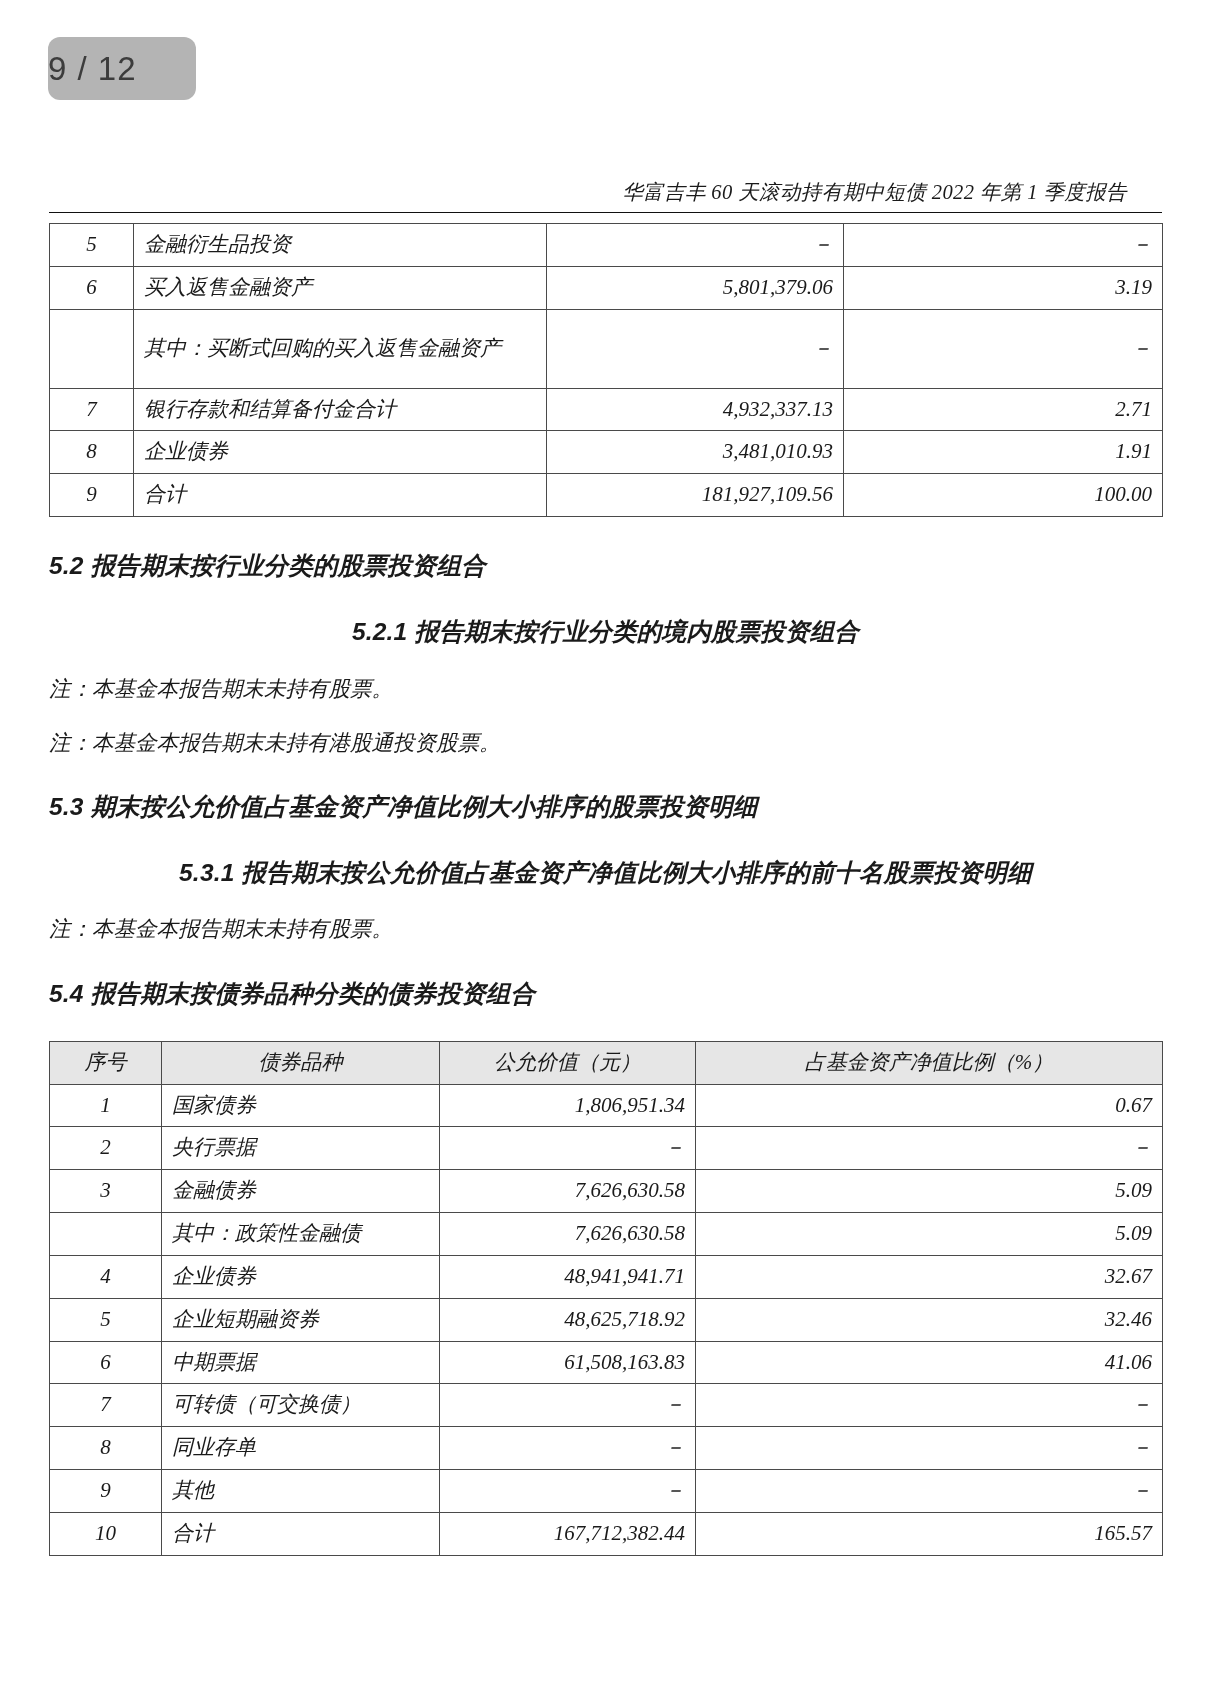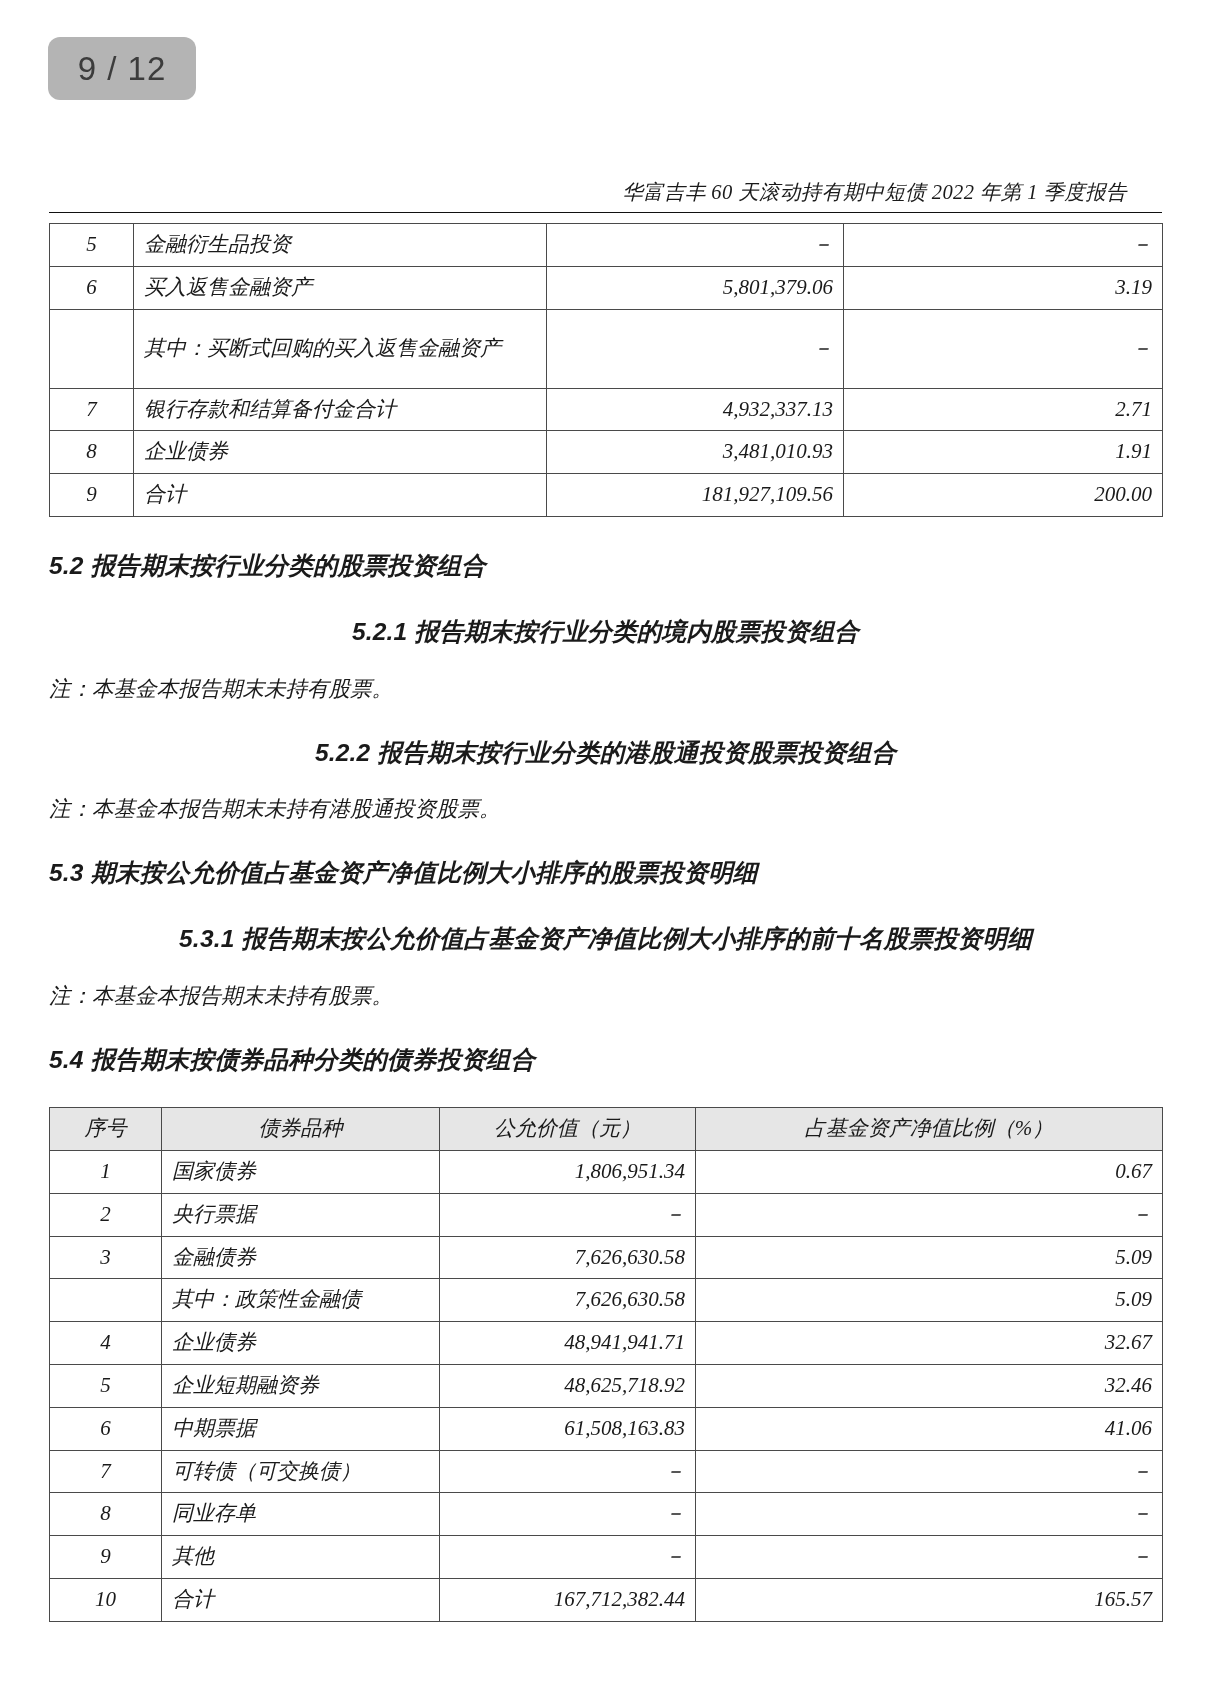"9 / 12" .page-badge { justify-content: center -> none }
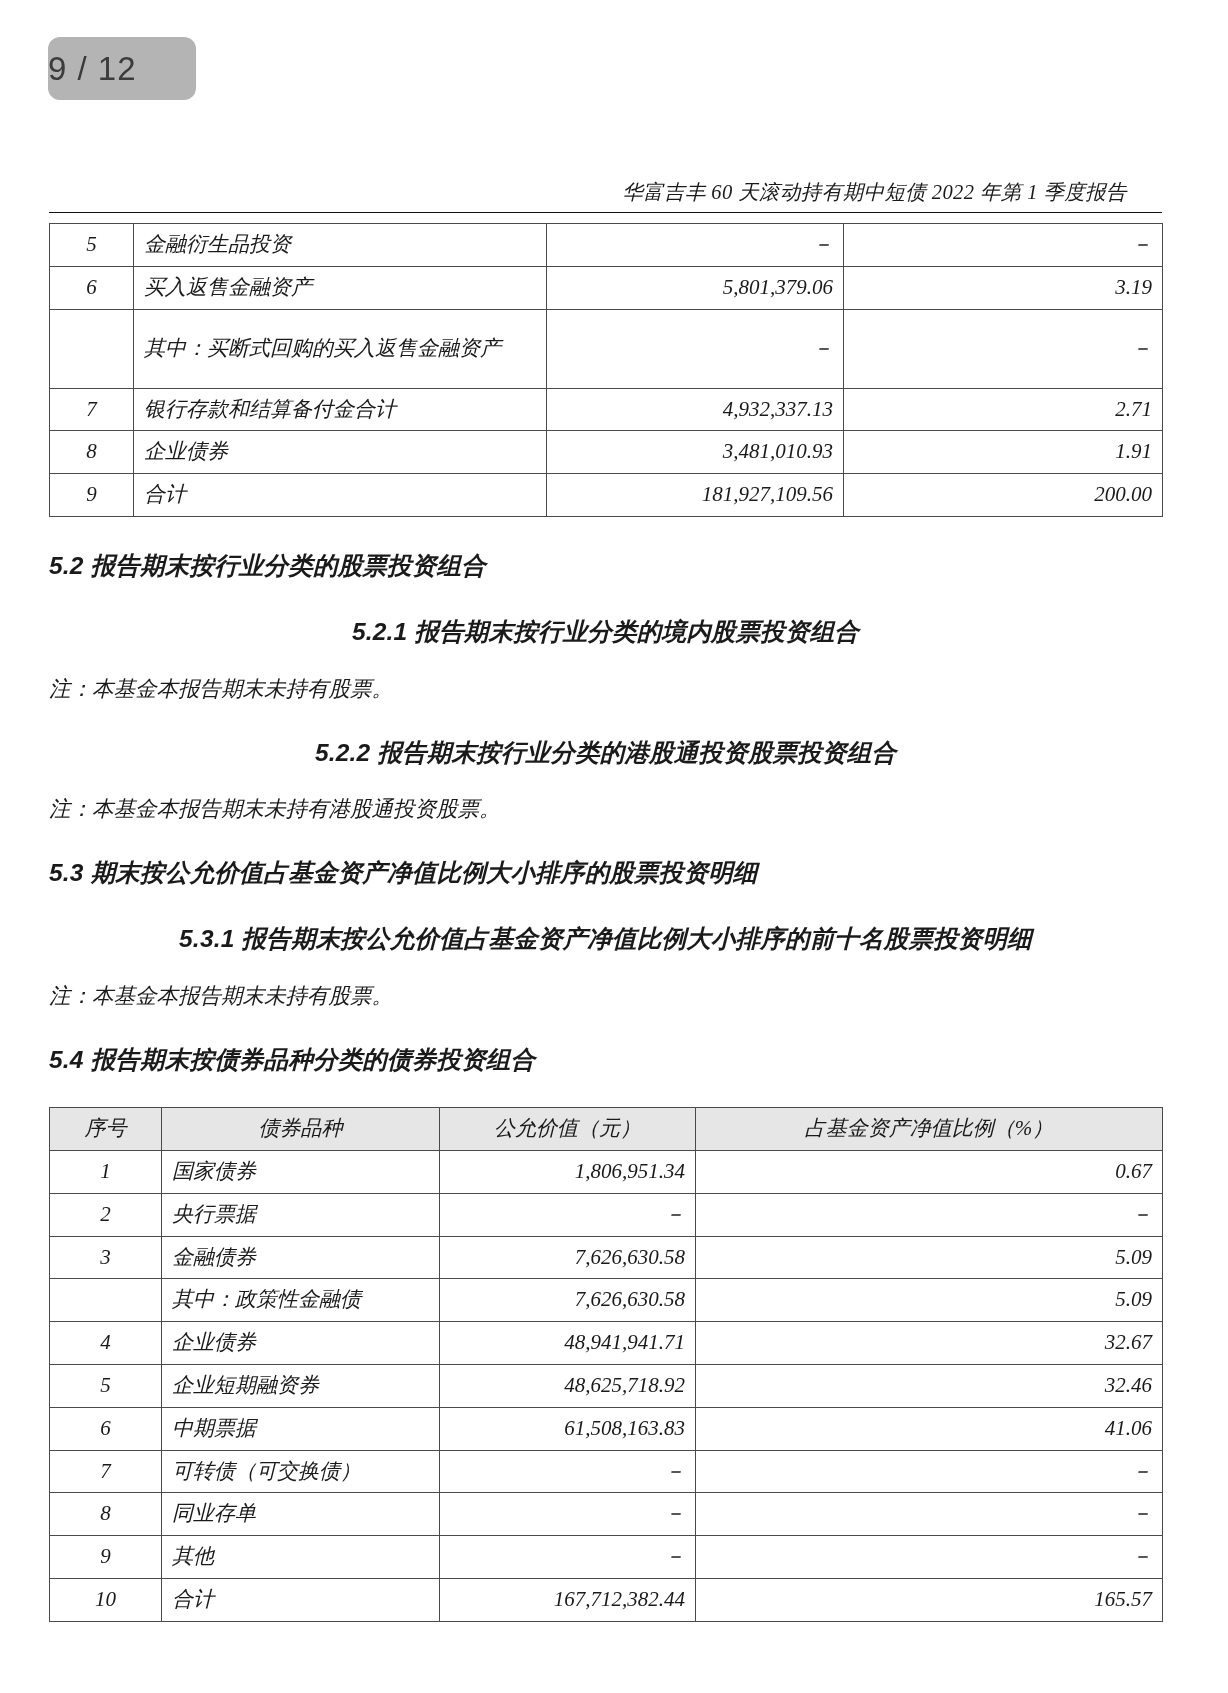"200.00" td.c-num { text: 200.00 -> 100.00 }
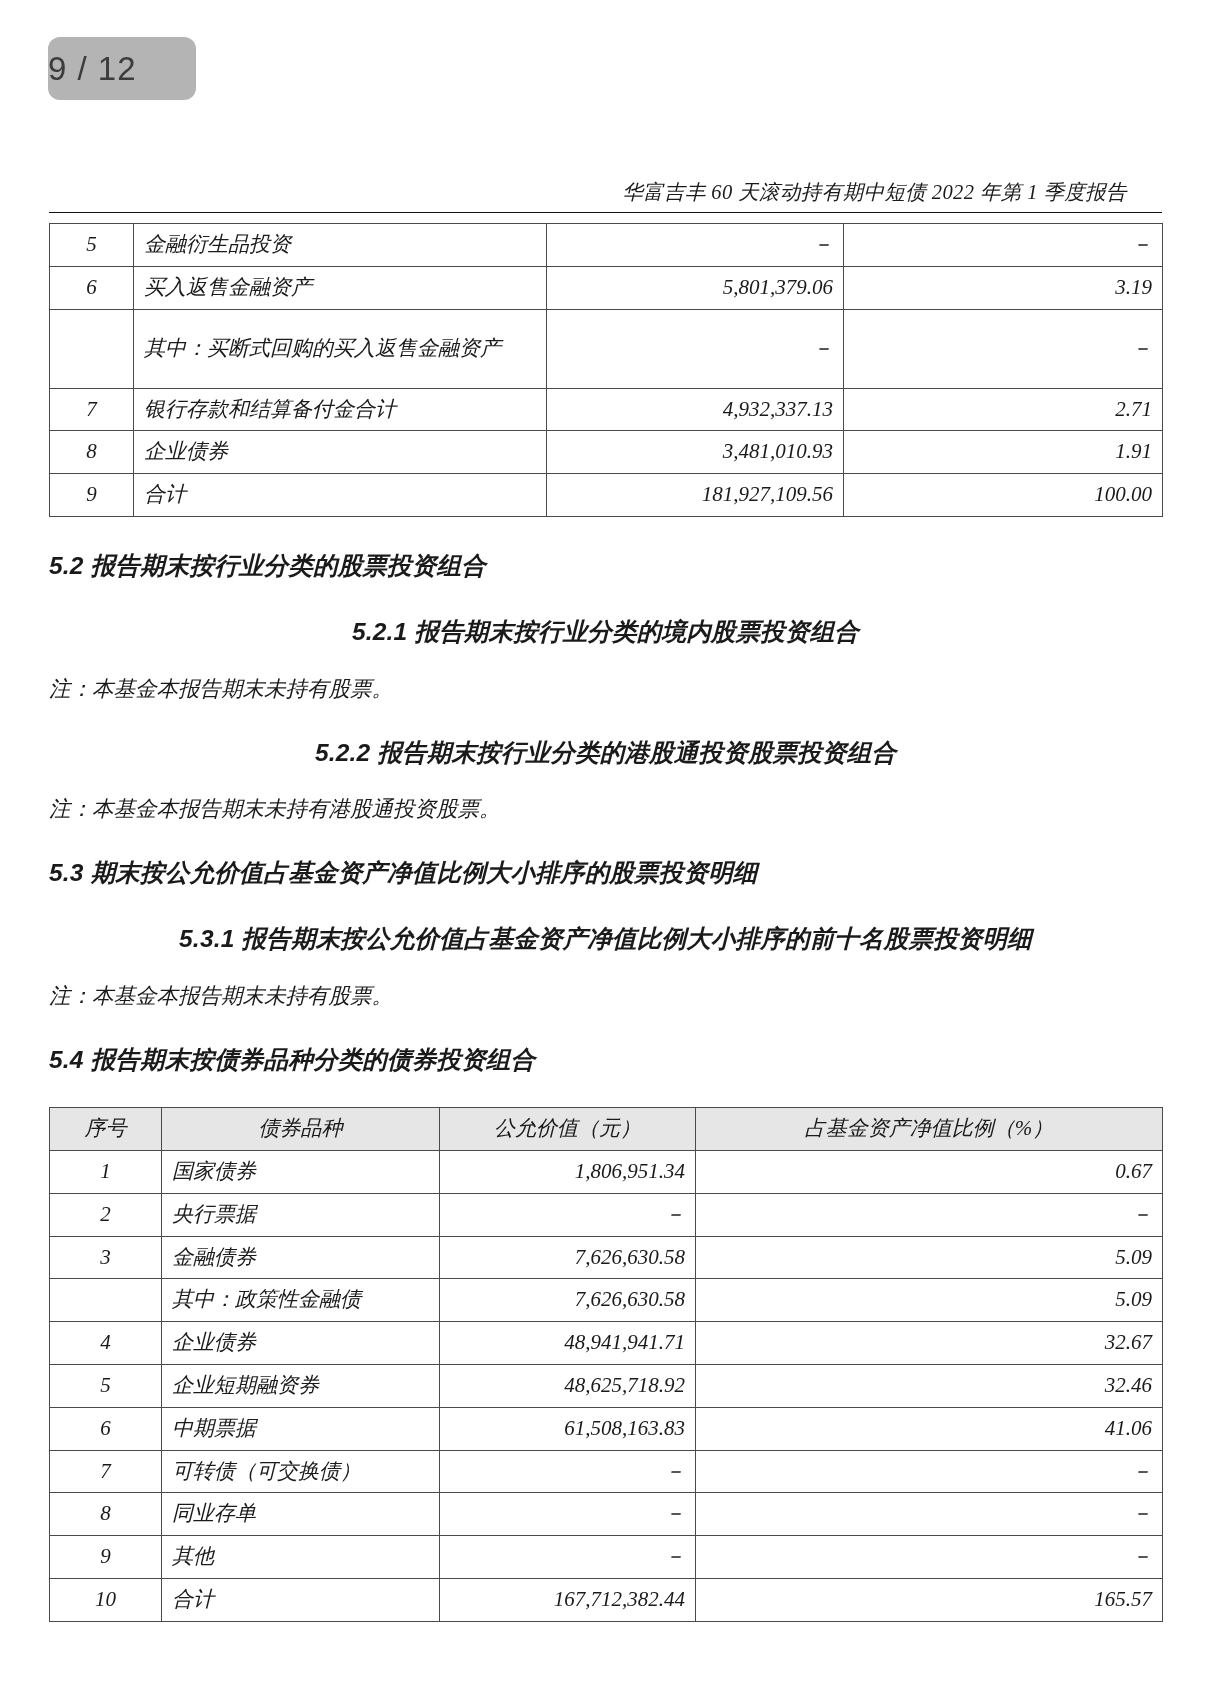"5.2.2 报告期末按行业分类的港股通投资股票投资组合" h3.sect { html: <h3>5.2.2 报告期末按行业分类的港股通投资股票投资组合</h3> -> none }
